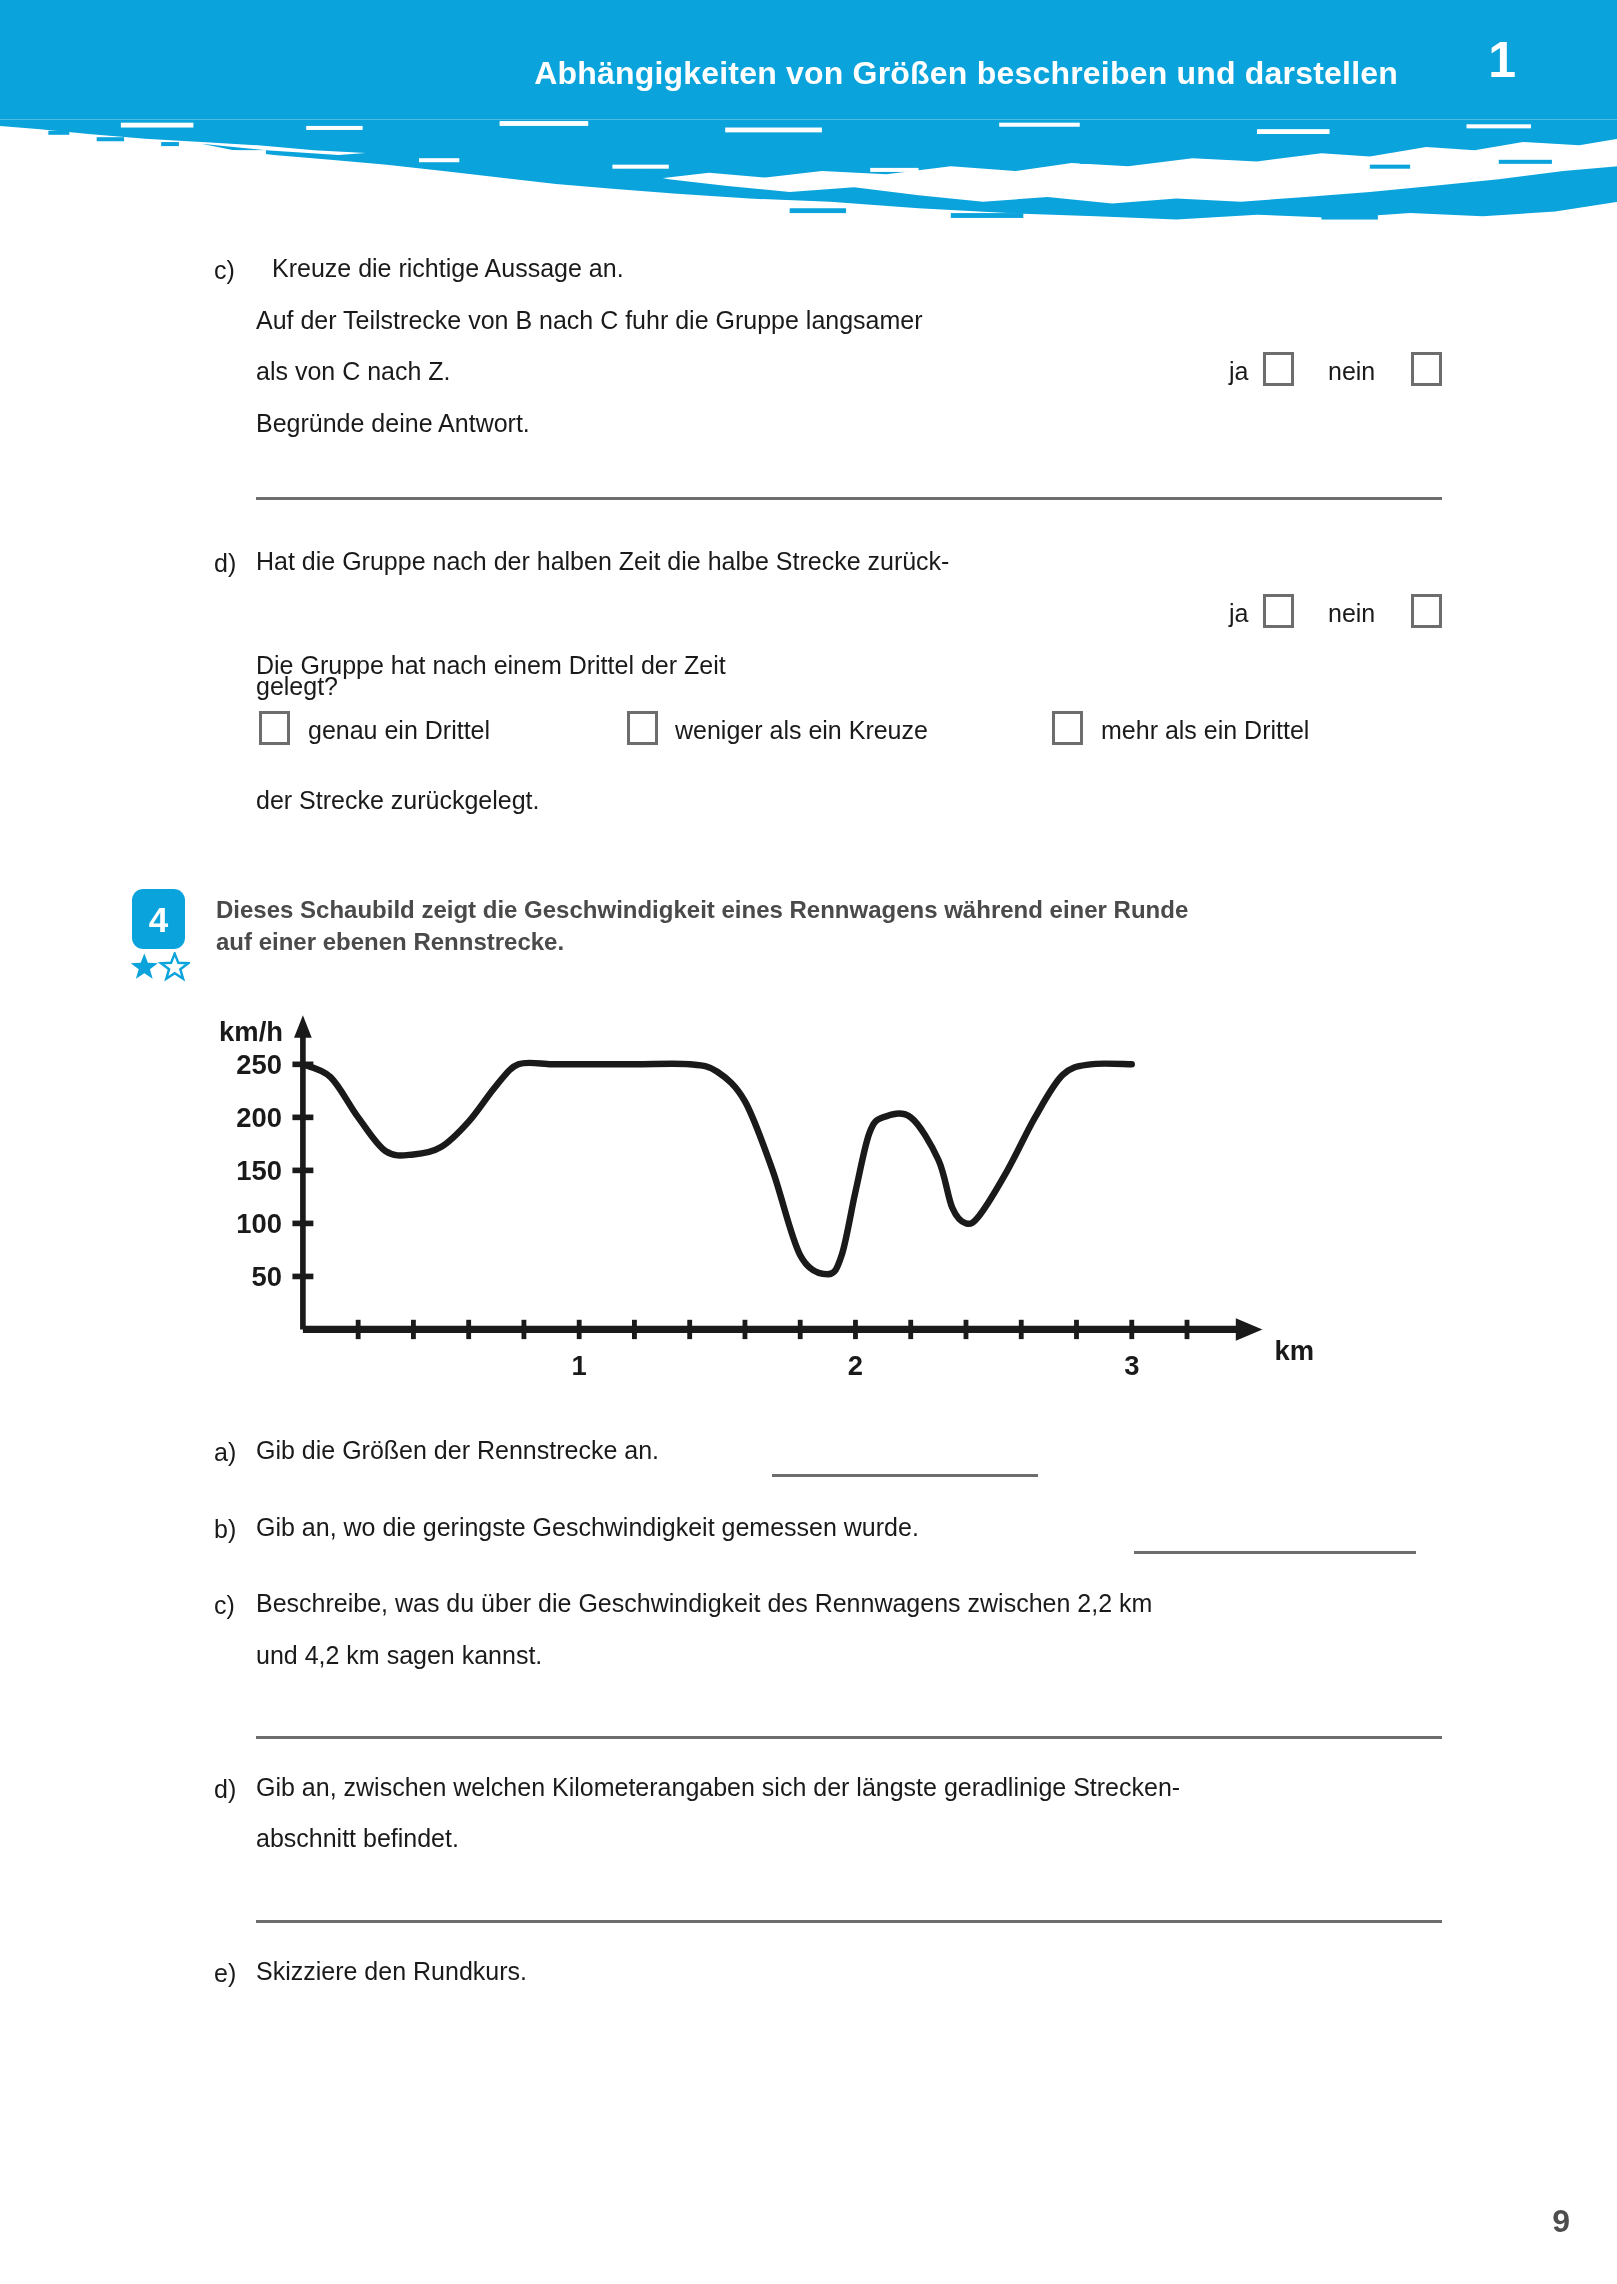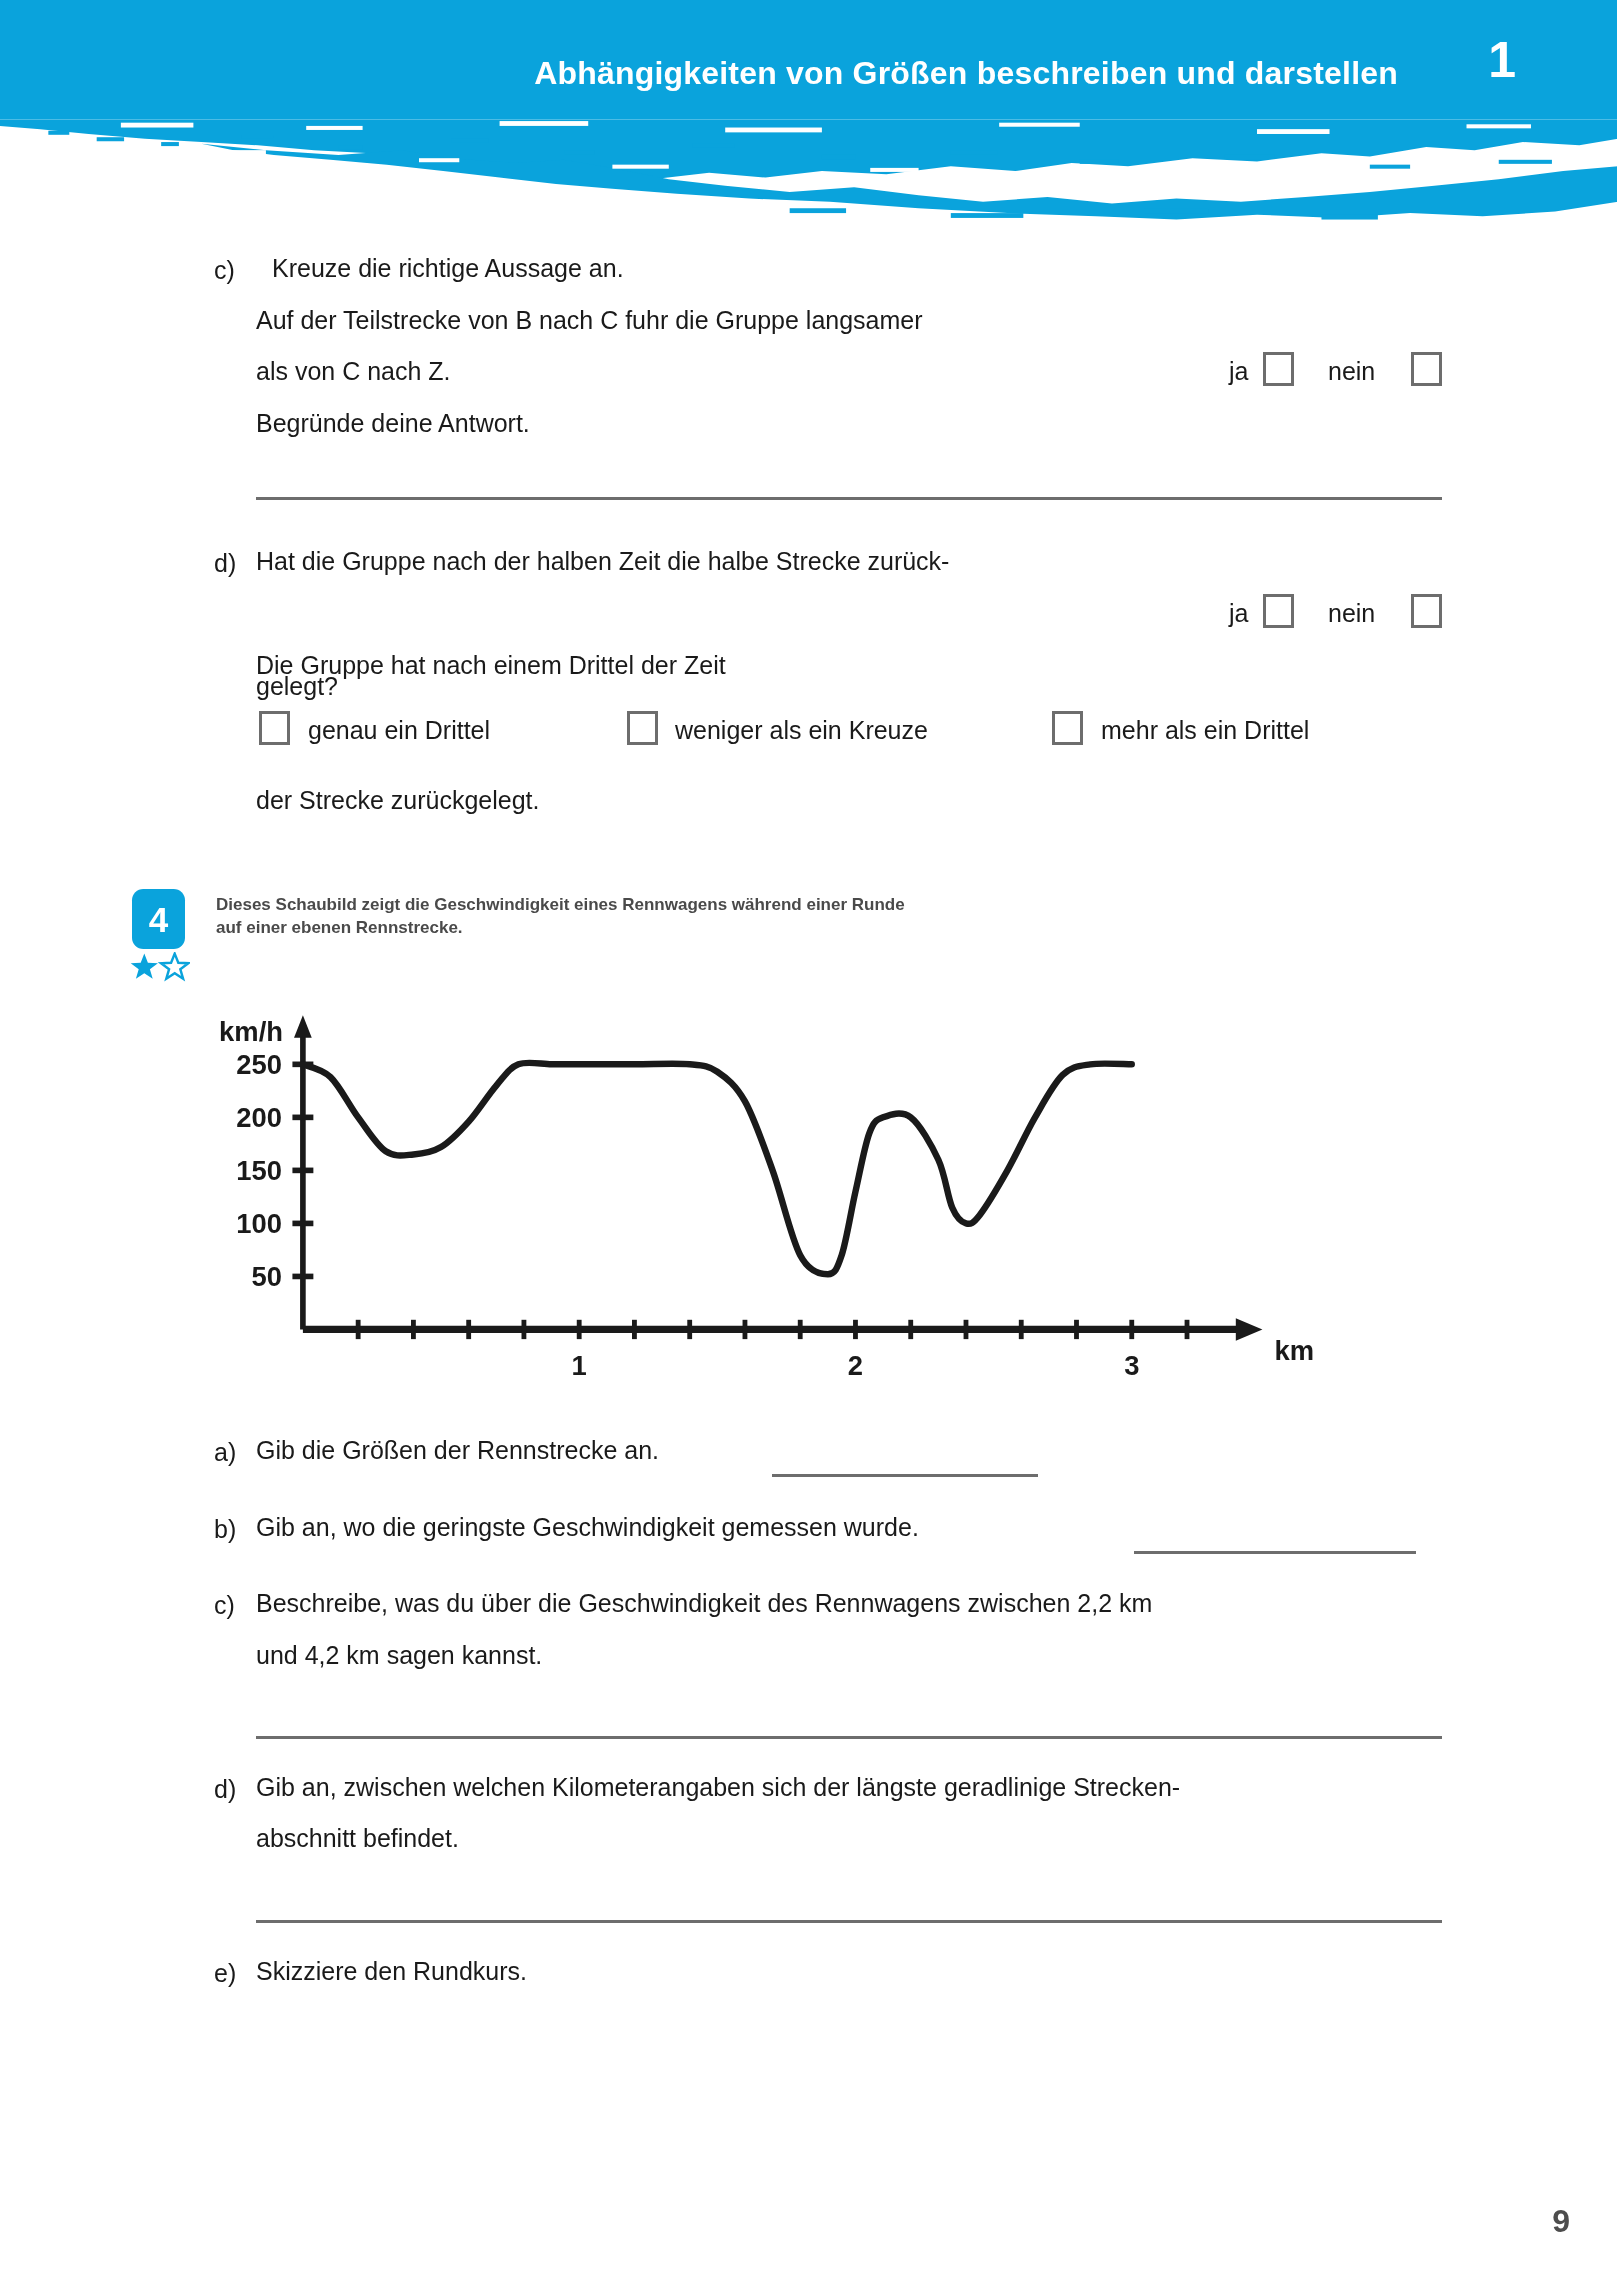"Dieses Schaubild zeigt die" .ex-heading { font-size: 17px -> 24px }
